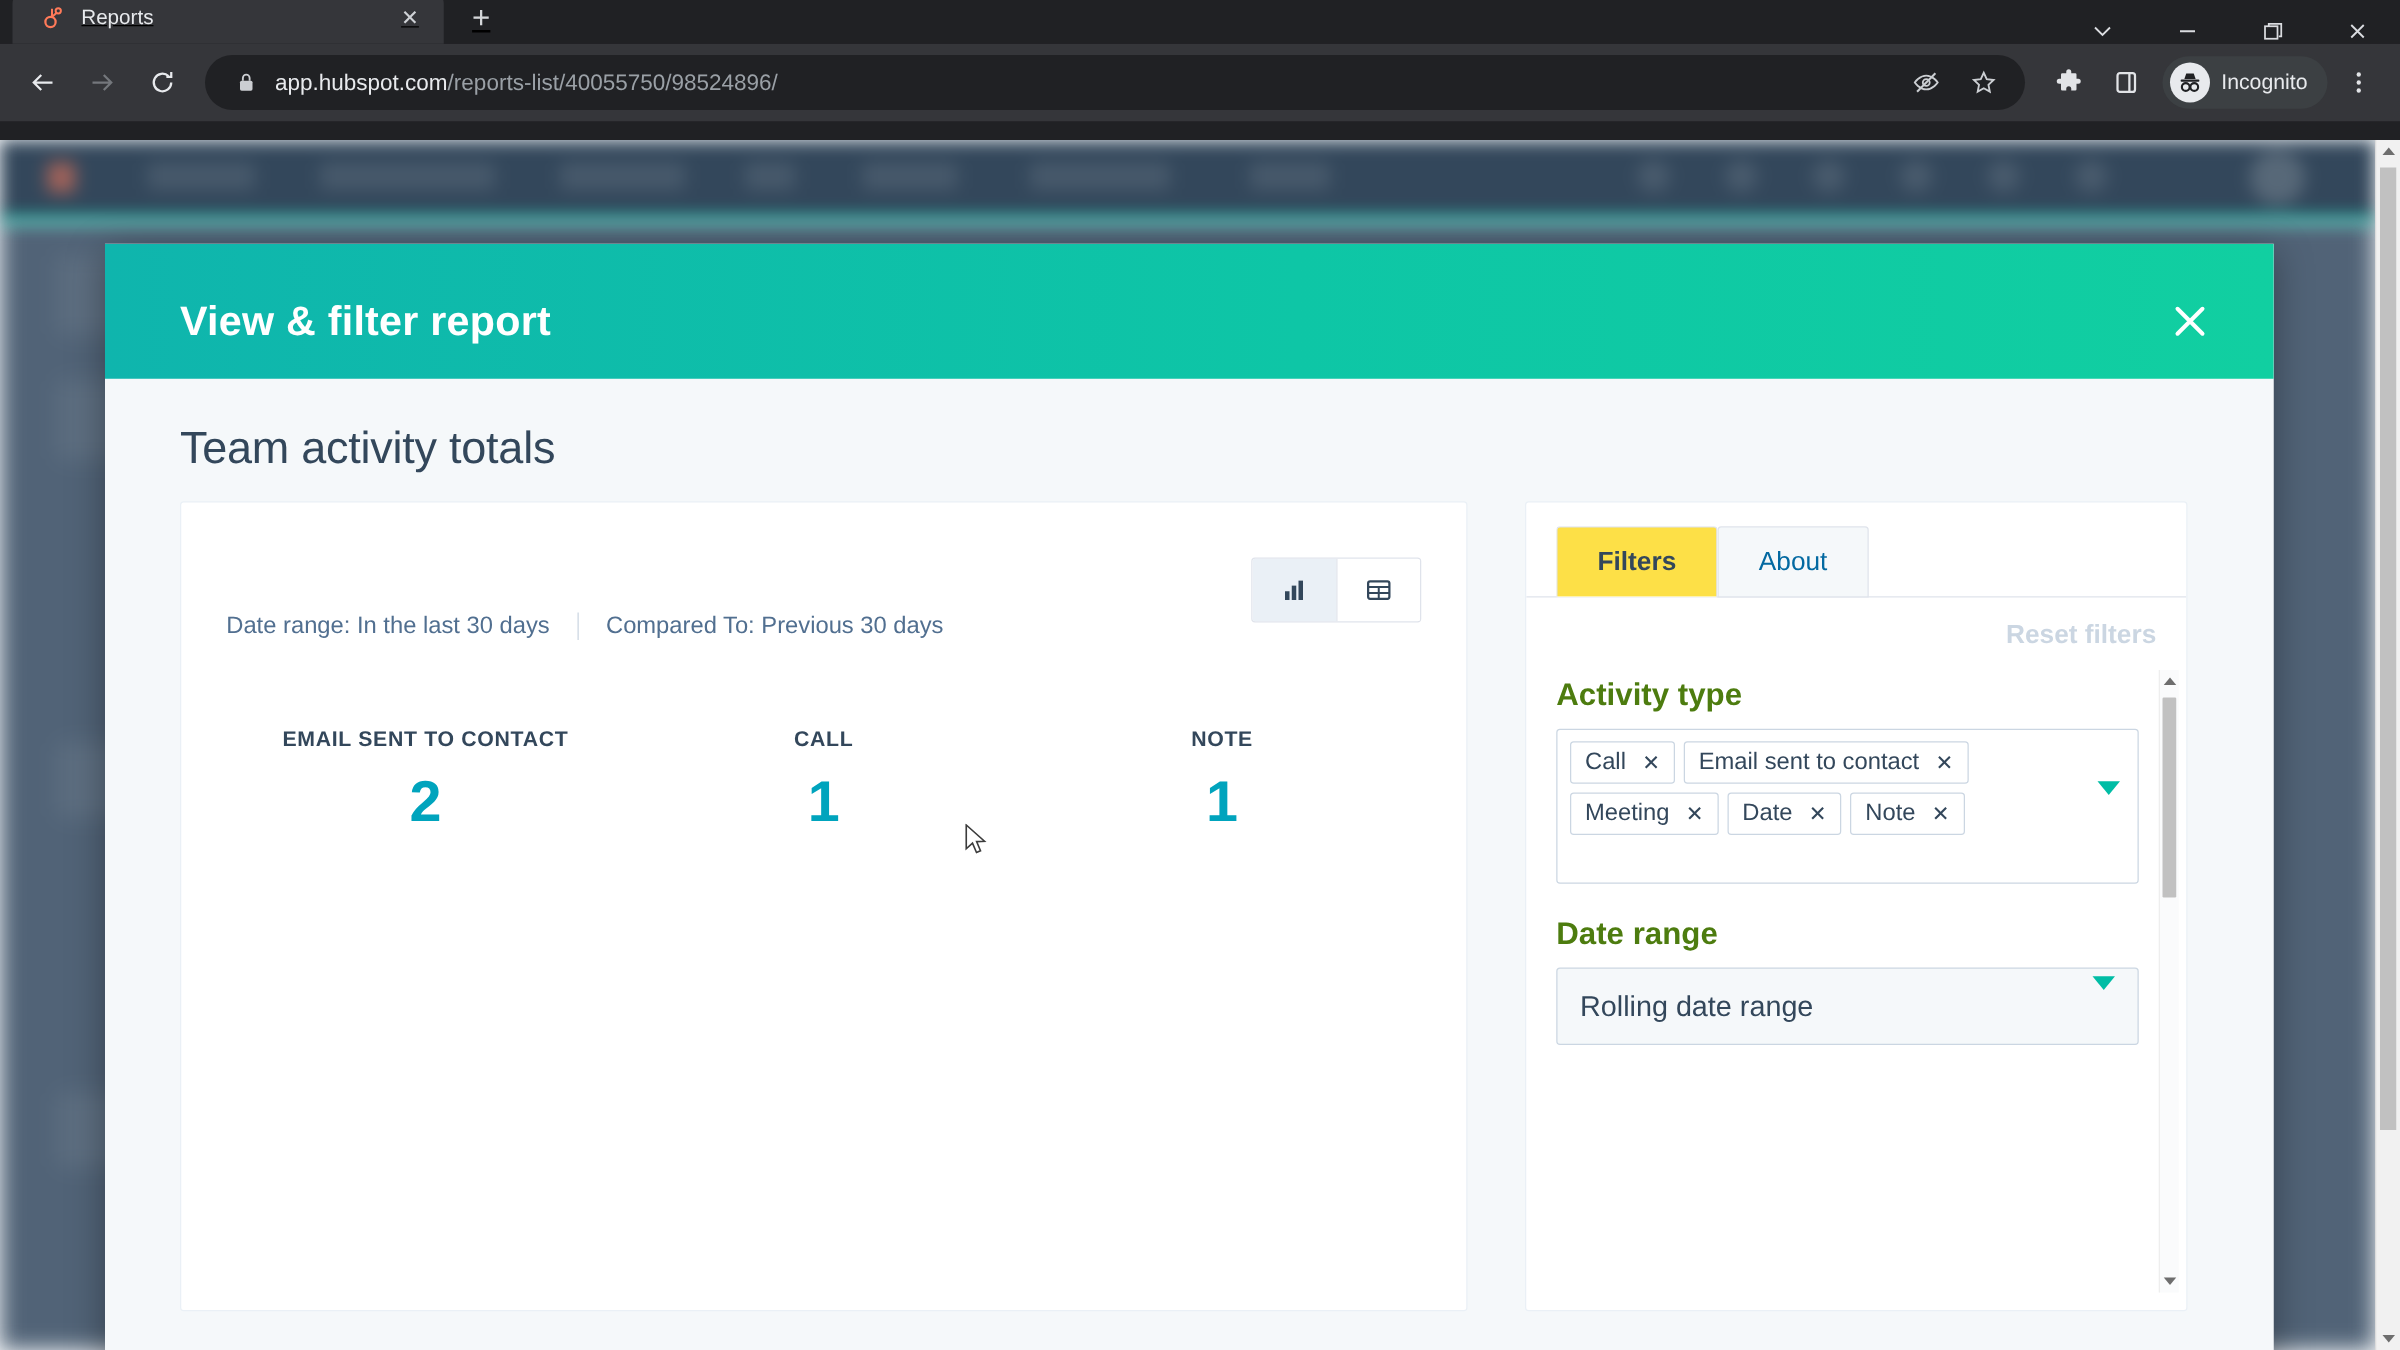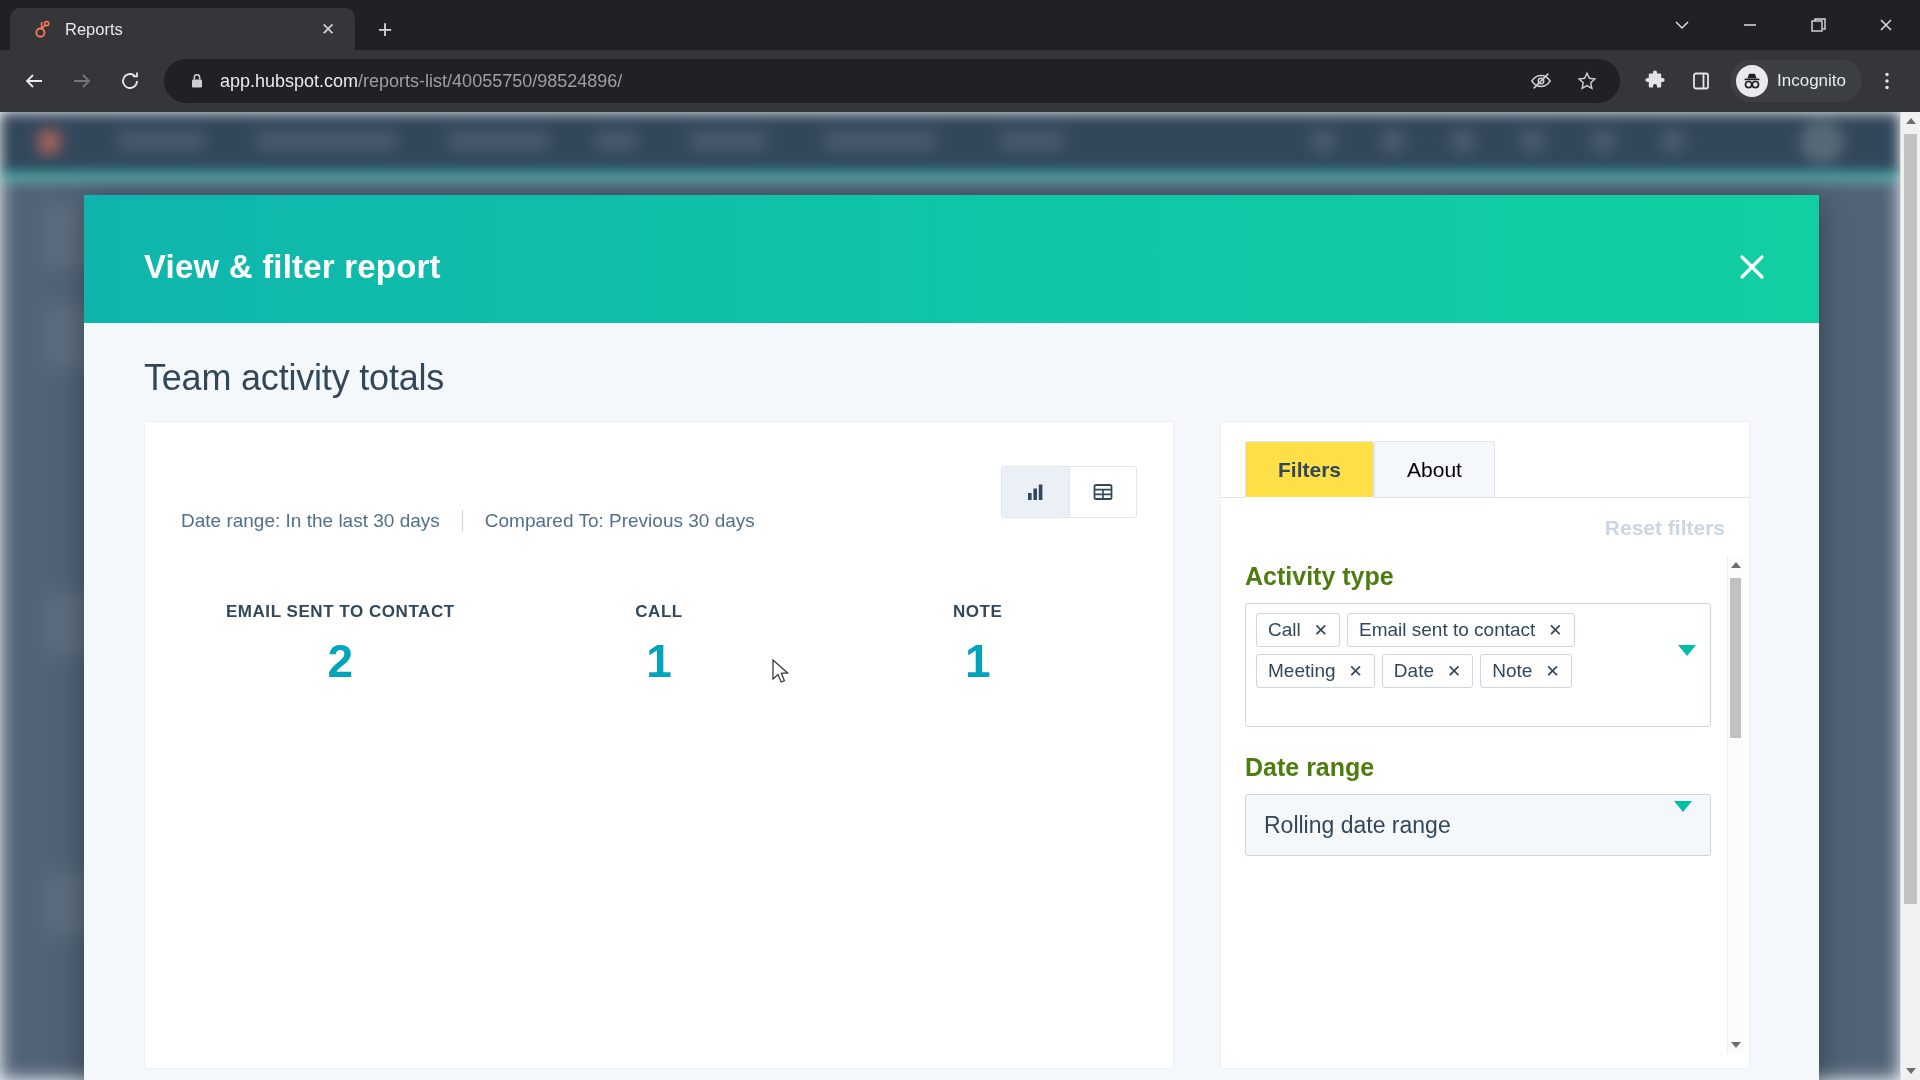"Reports" #tabstrip { height: 50px -> 35px; text-decoration: none -> underline }
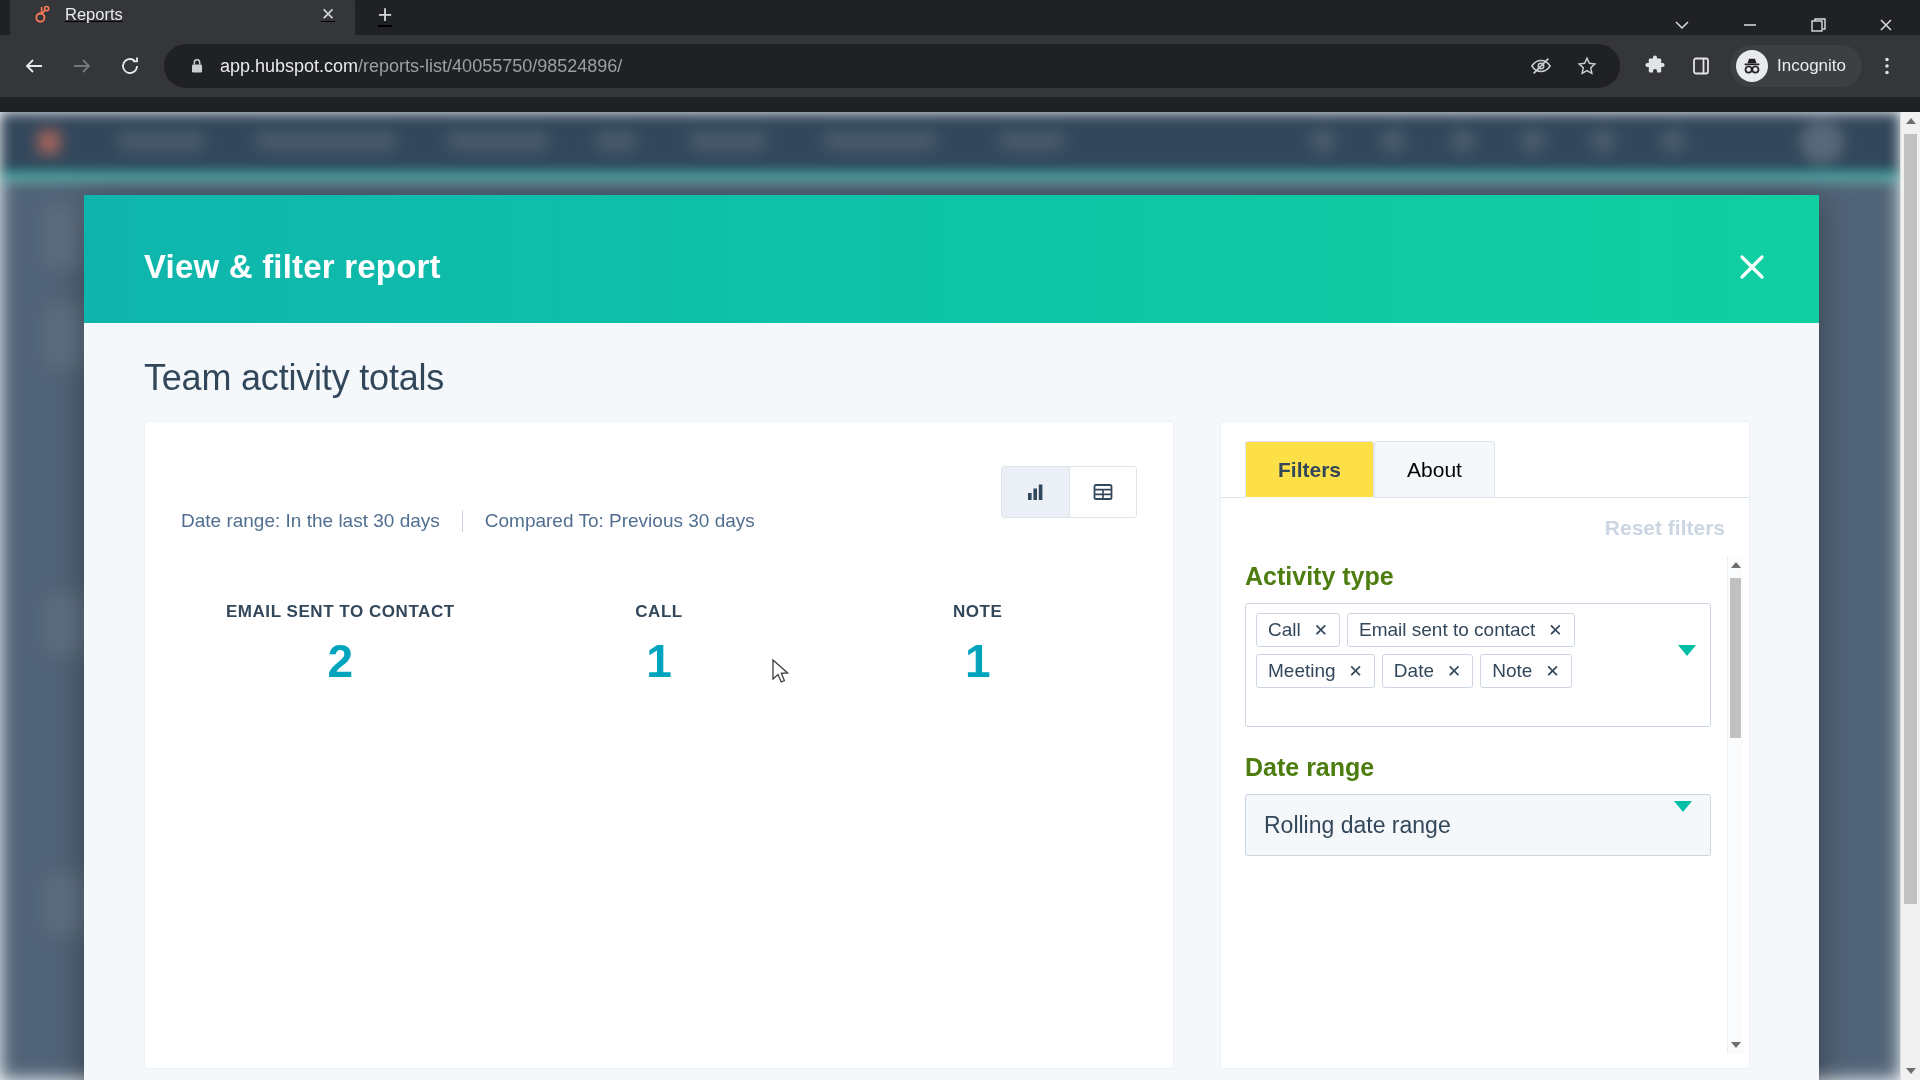"View & filter report" #modal-header { height: 128px -> 108px }
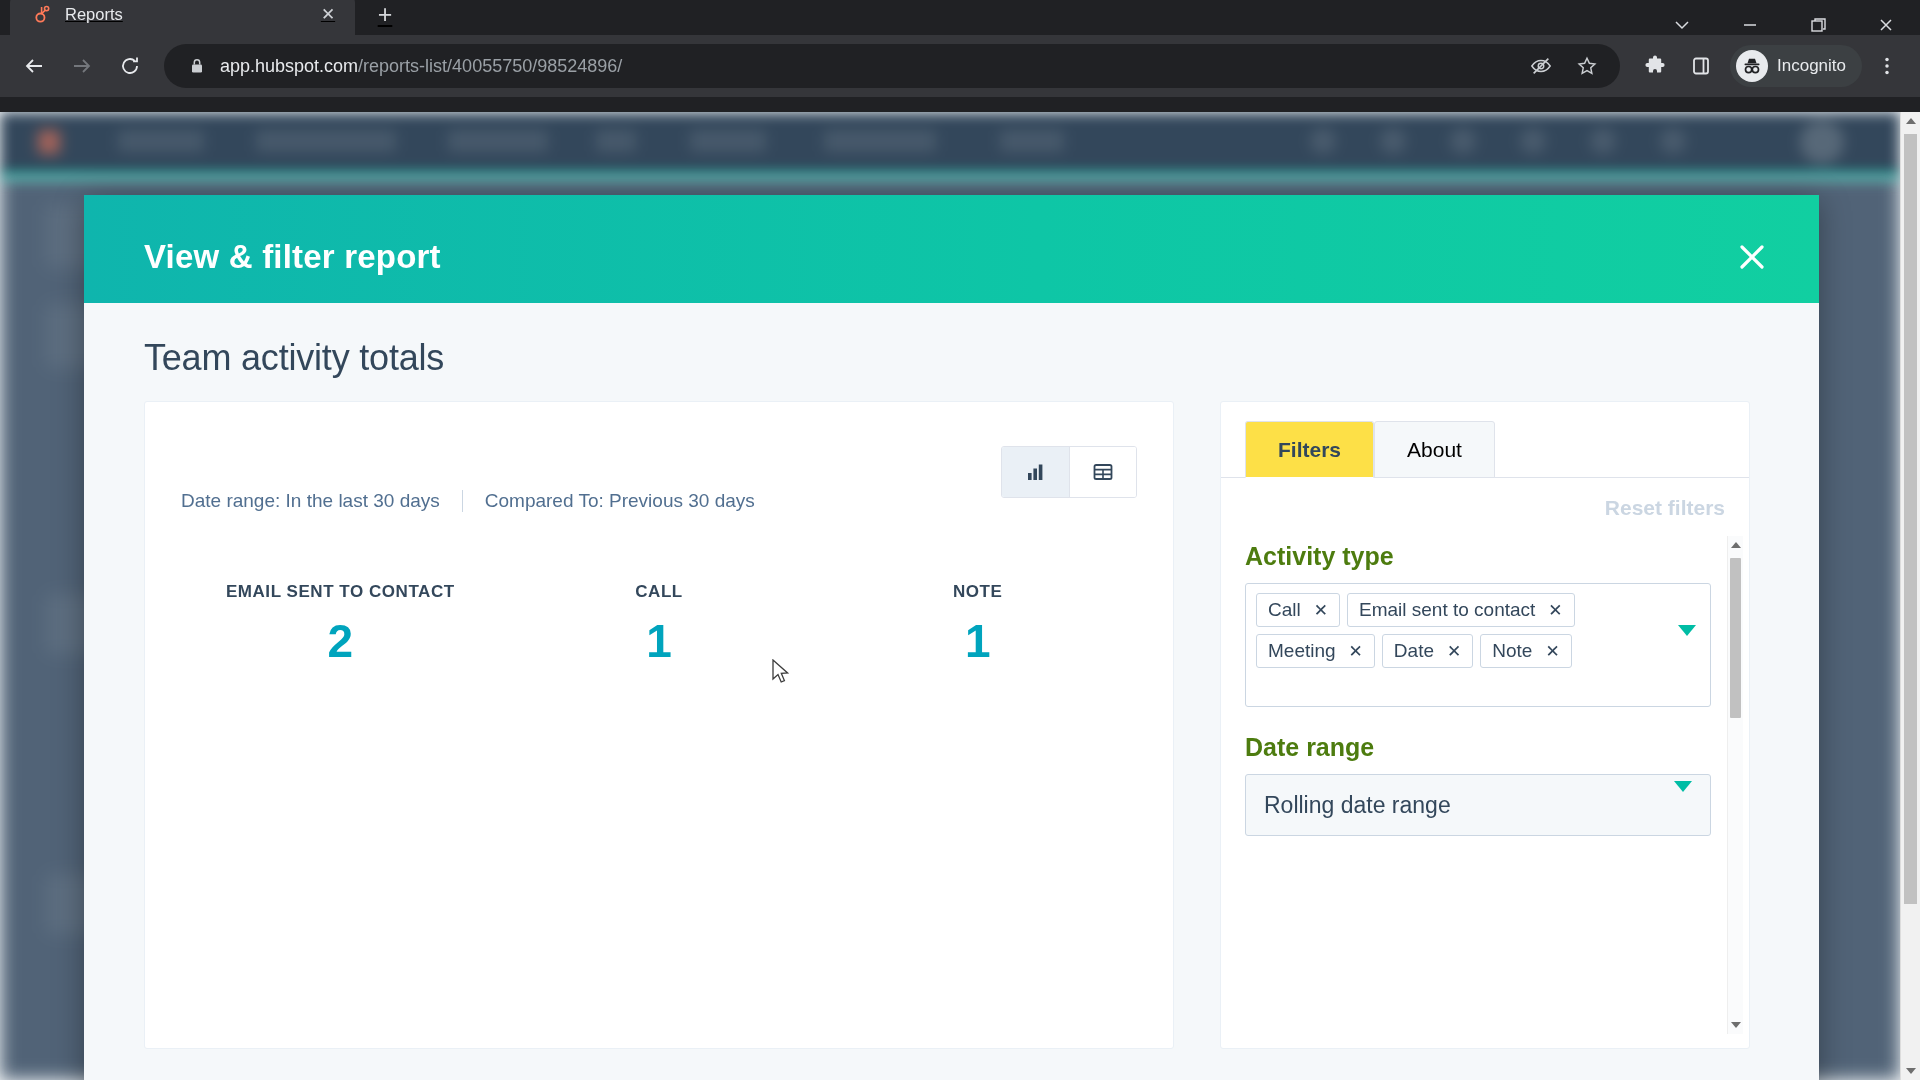"About" .ftab.inactive { color: #000000 -> #0369a1 }
